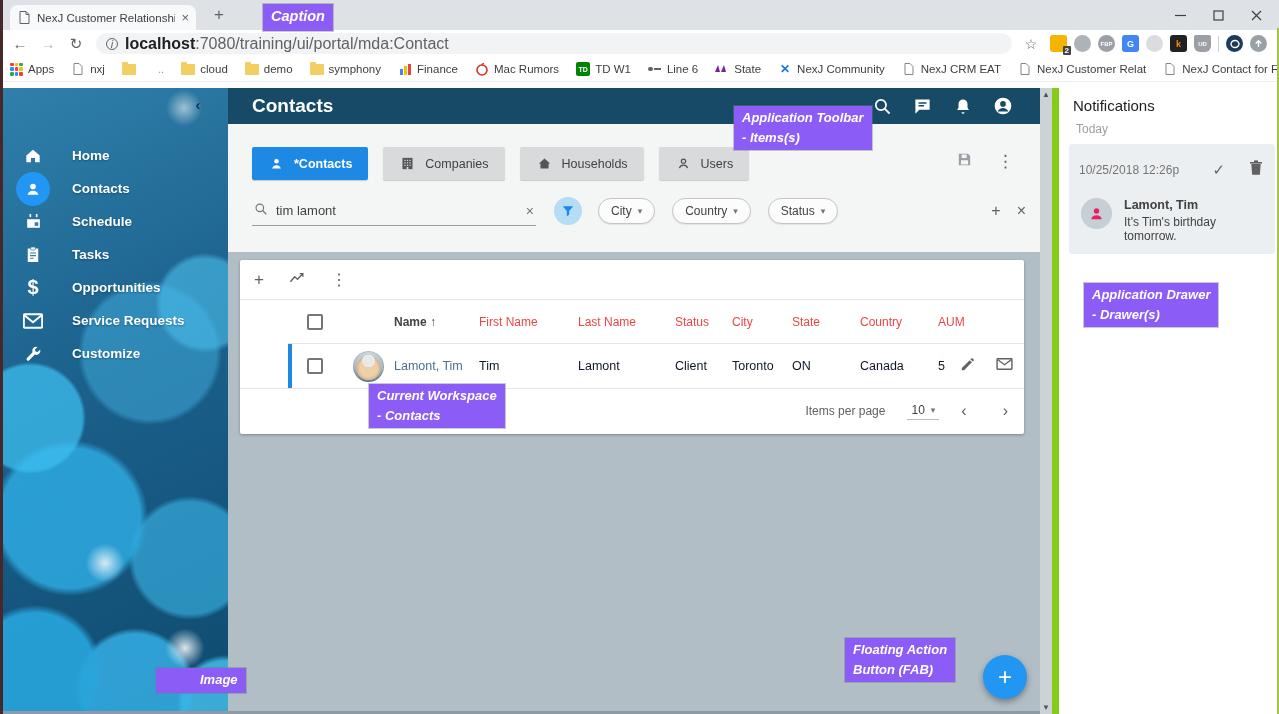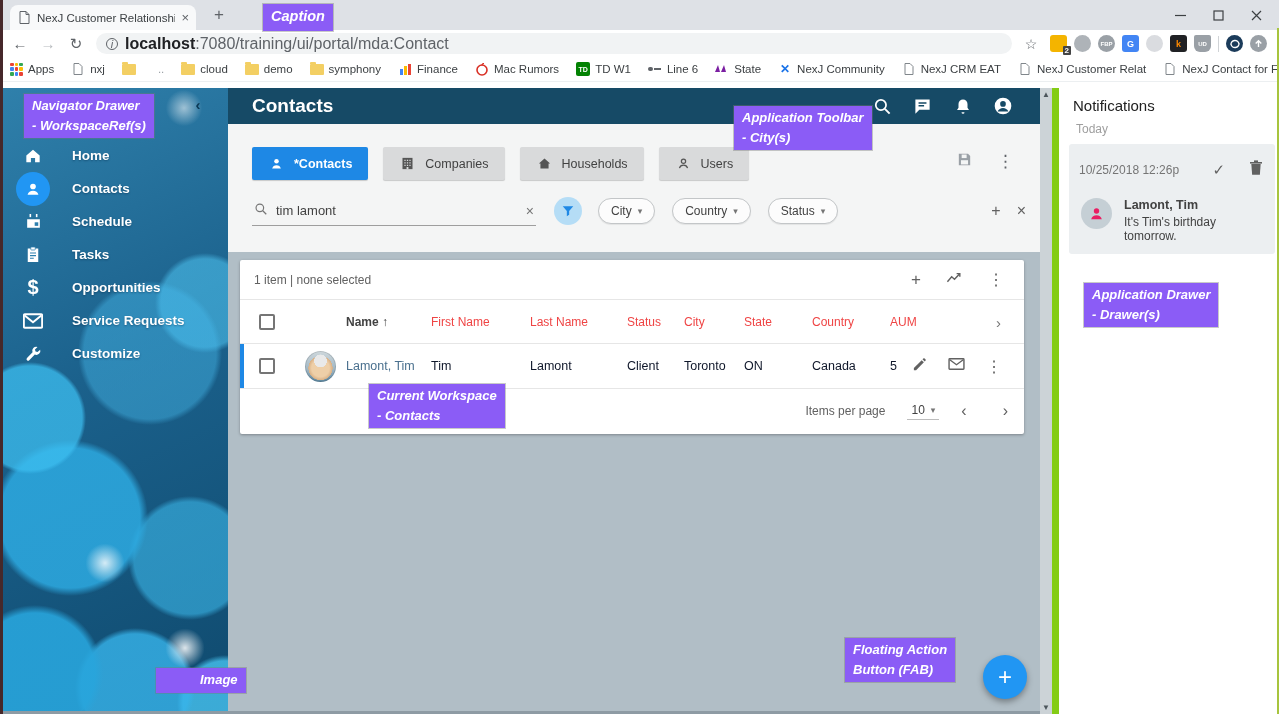"Navigator Drawer" div.ann { html: <div> <span>Navigator Drawer</span><br><span>- WorkspaceRef(s)</span> </div> -> none }
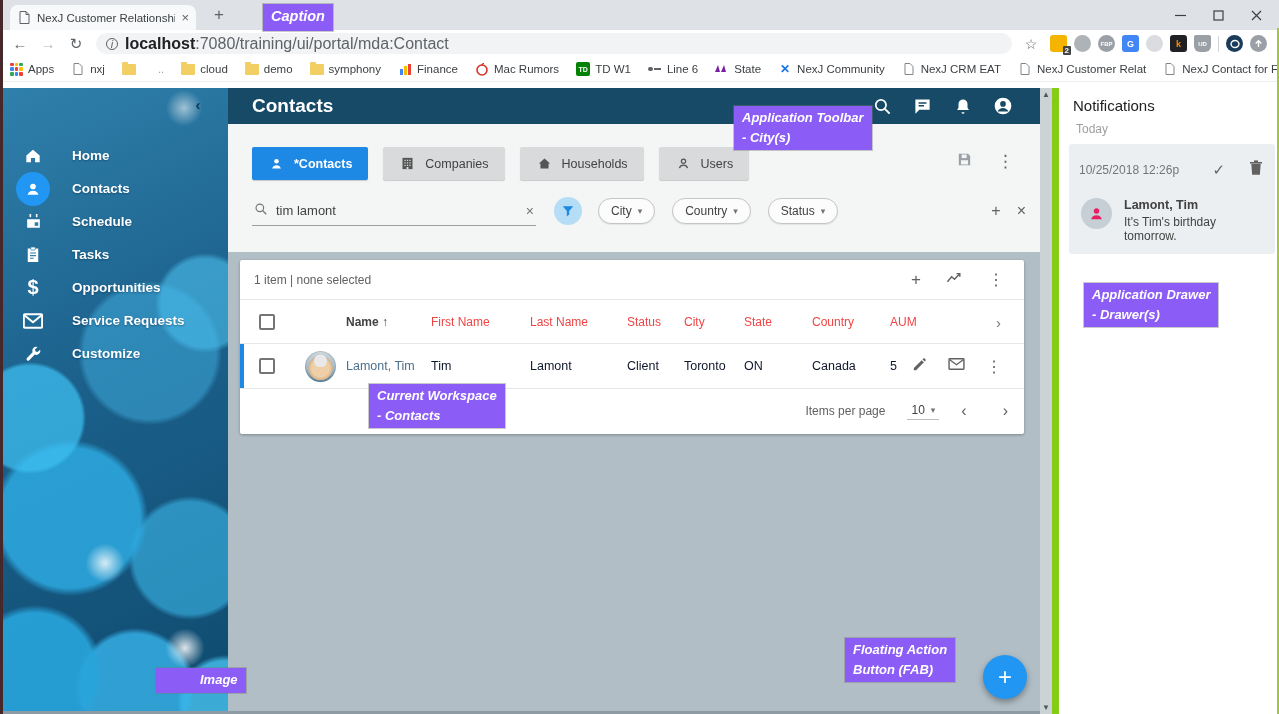"- City(s)" span { text: City -> Items }
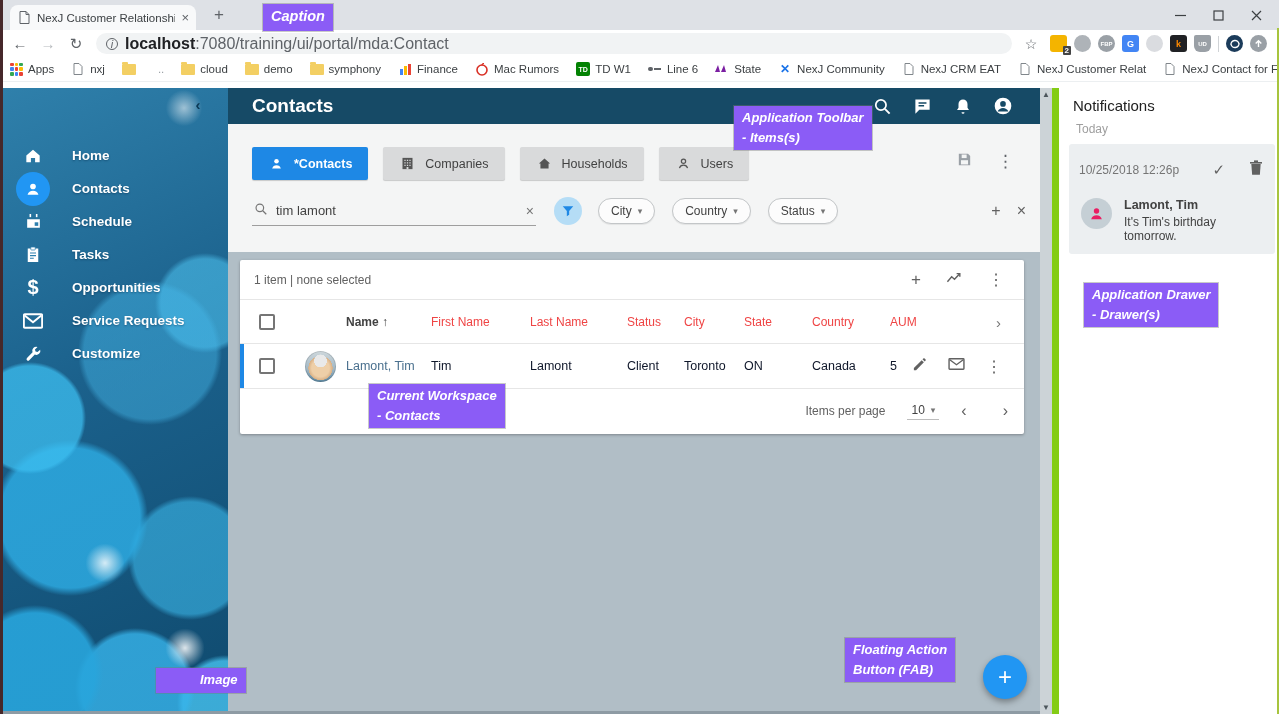"1 item | none selected" span.summary { html: <span>1 item | none selected</span> -> none }
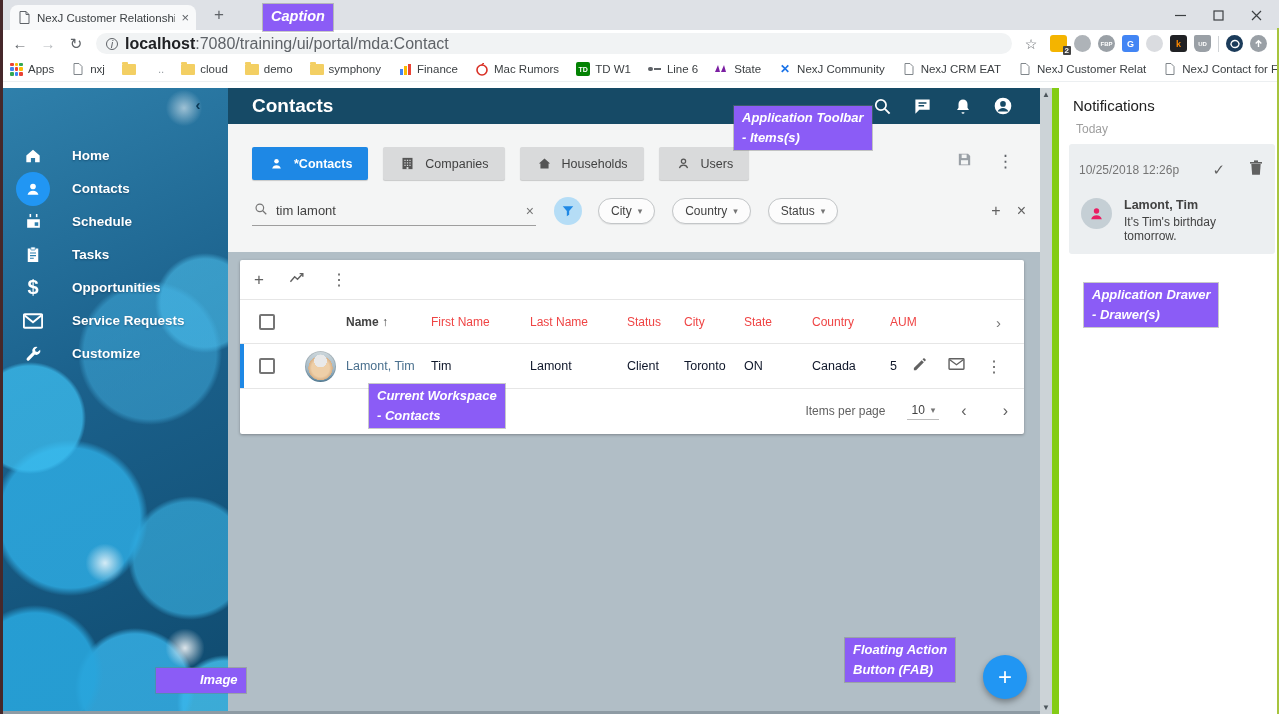"Name ↑" .thead, .trow { margin-left: none -> 48px }
